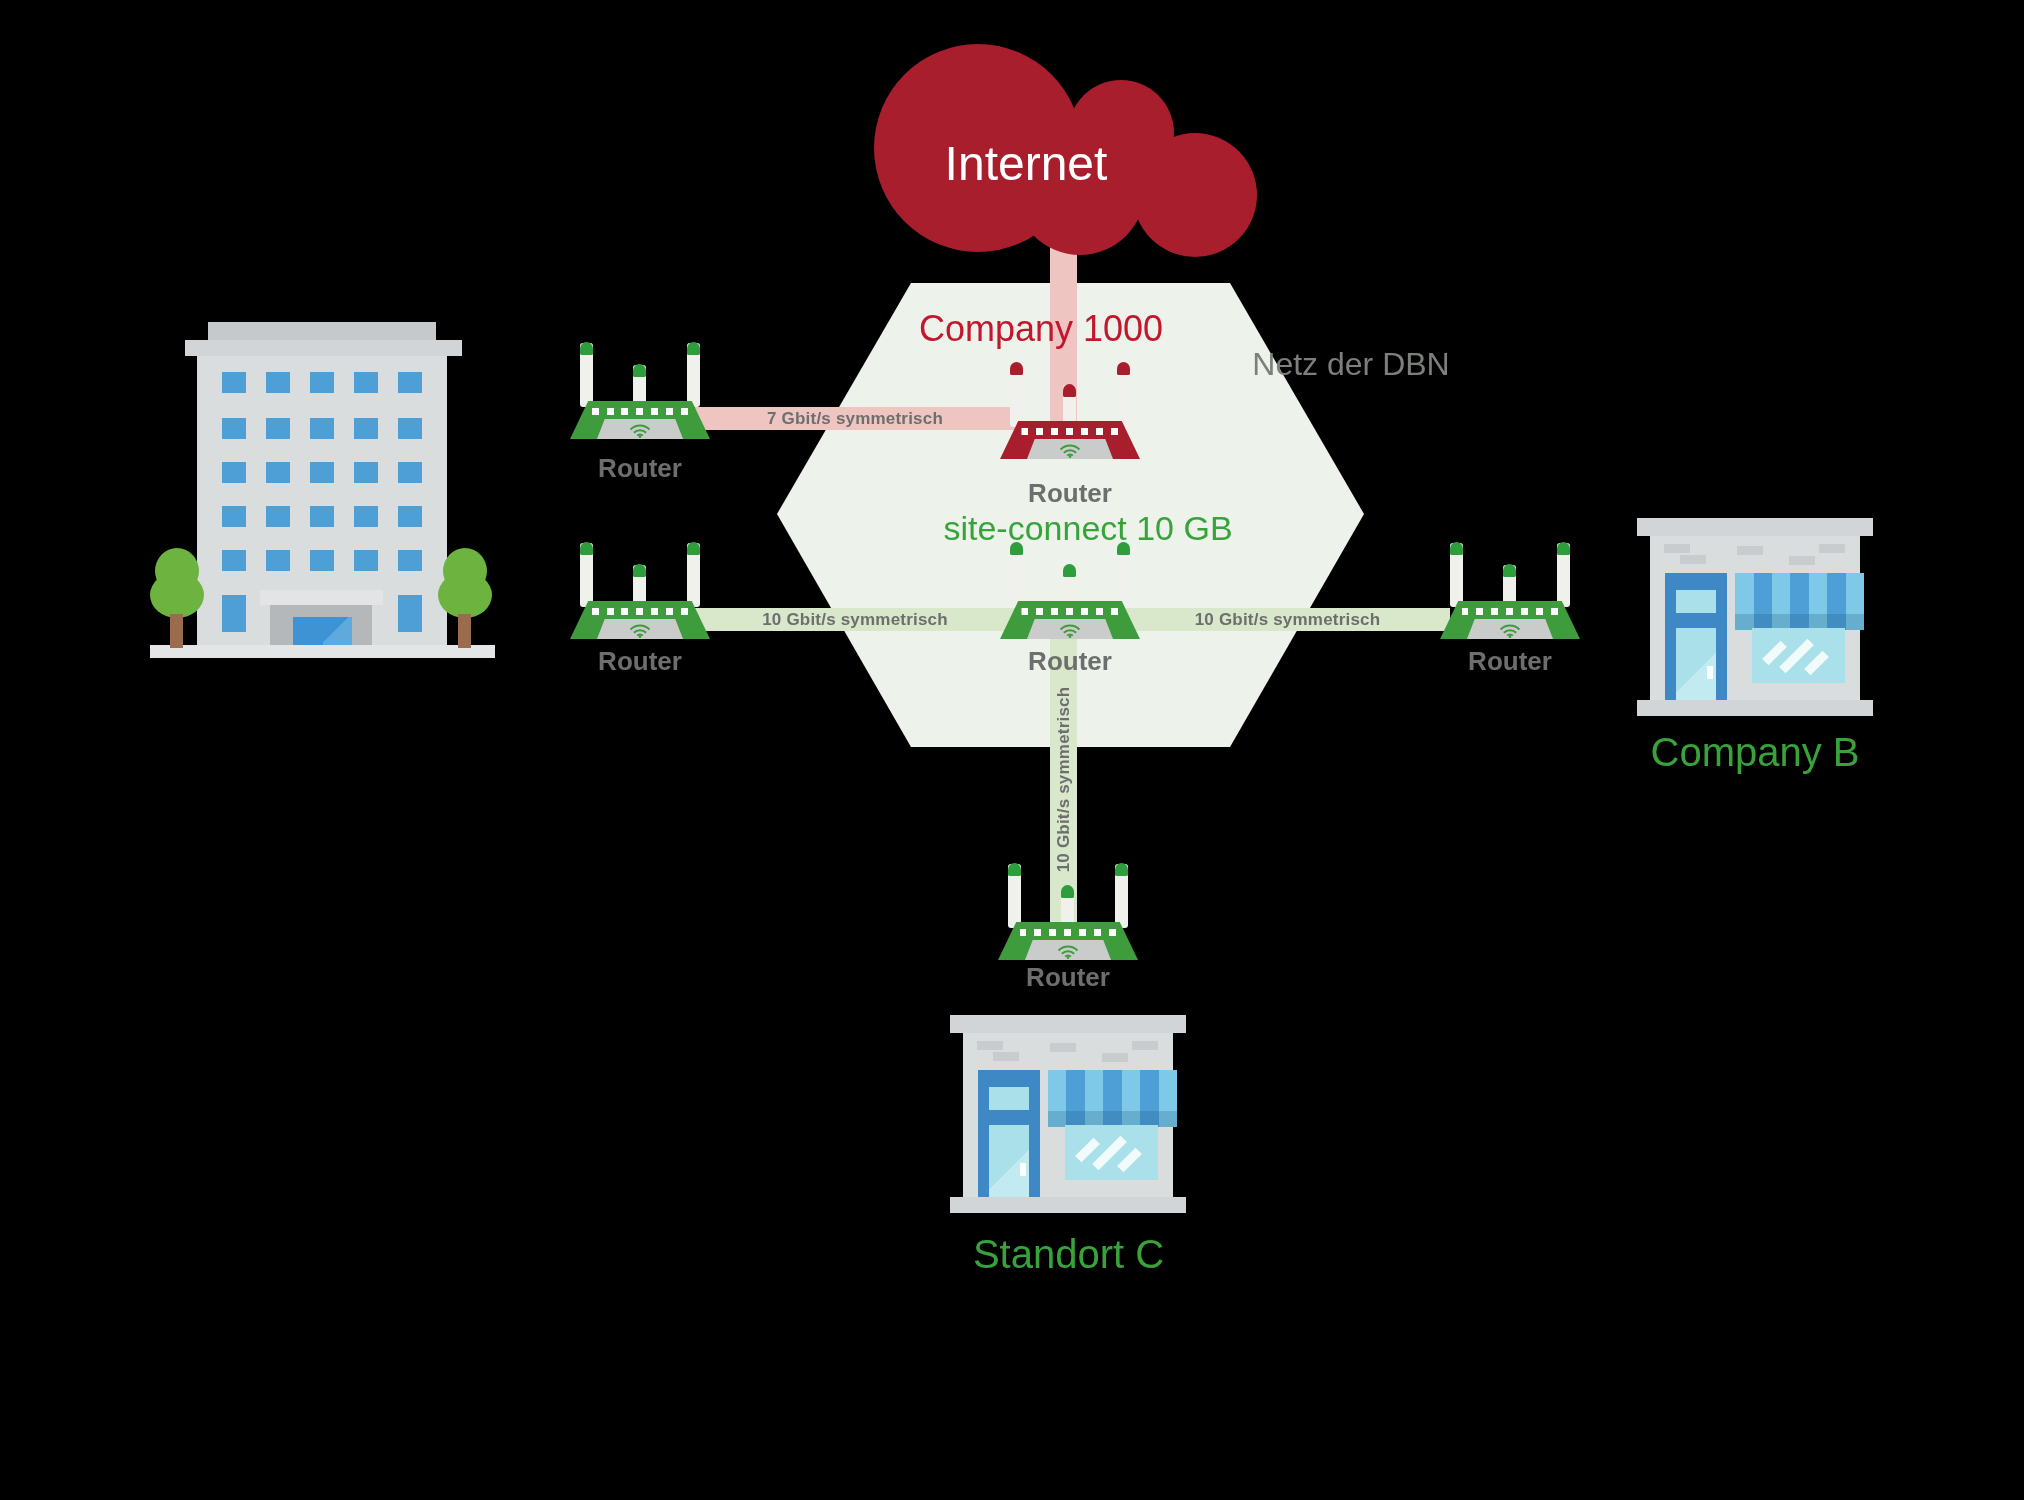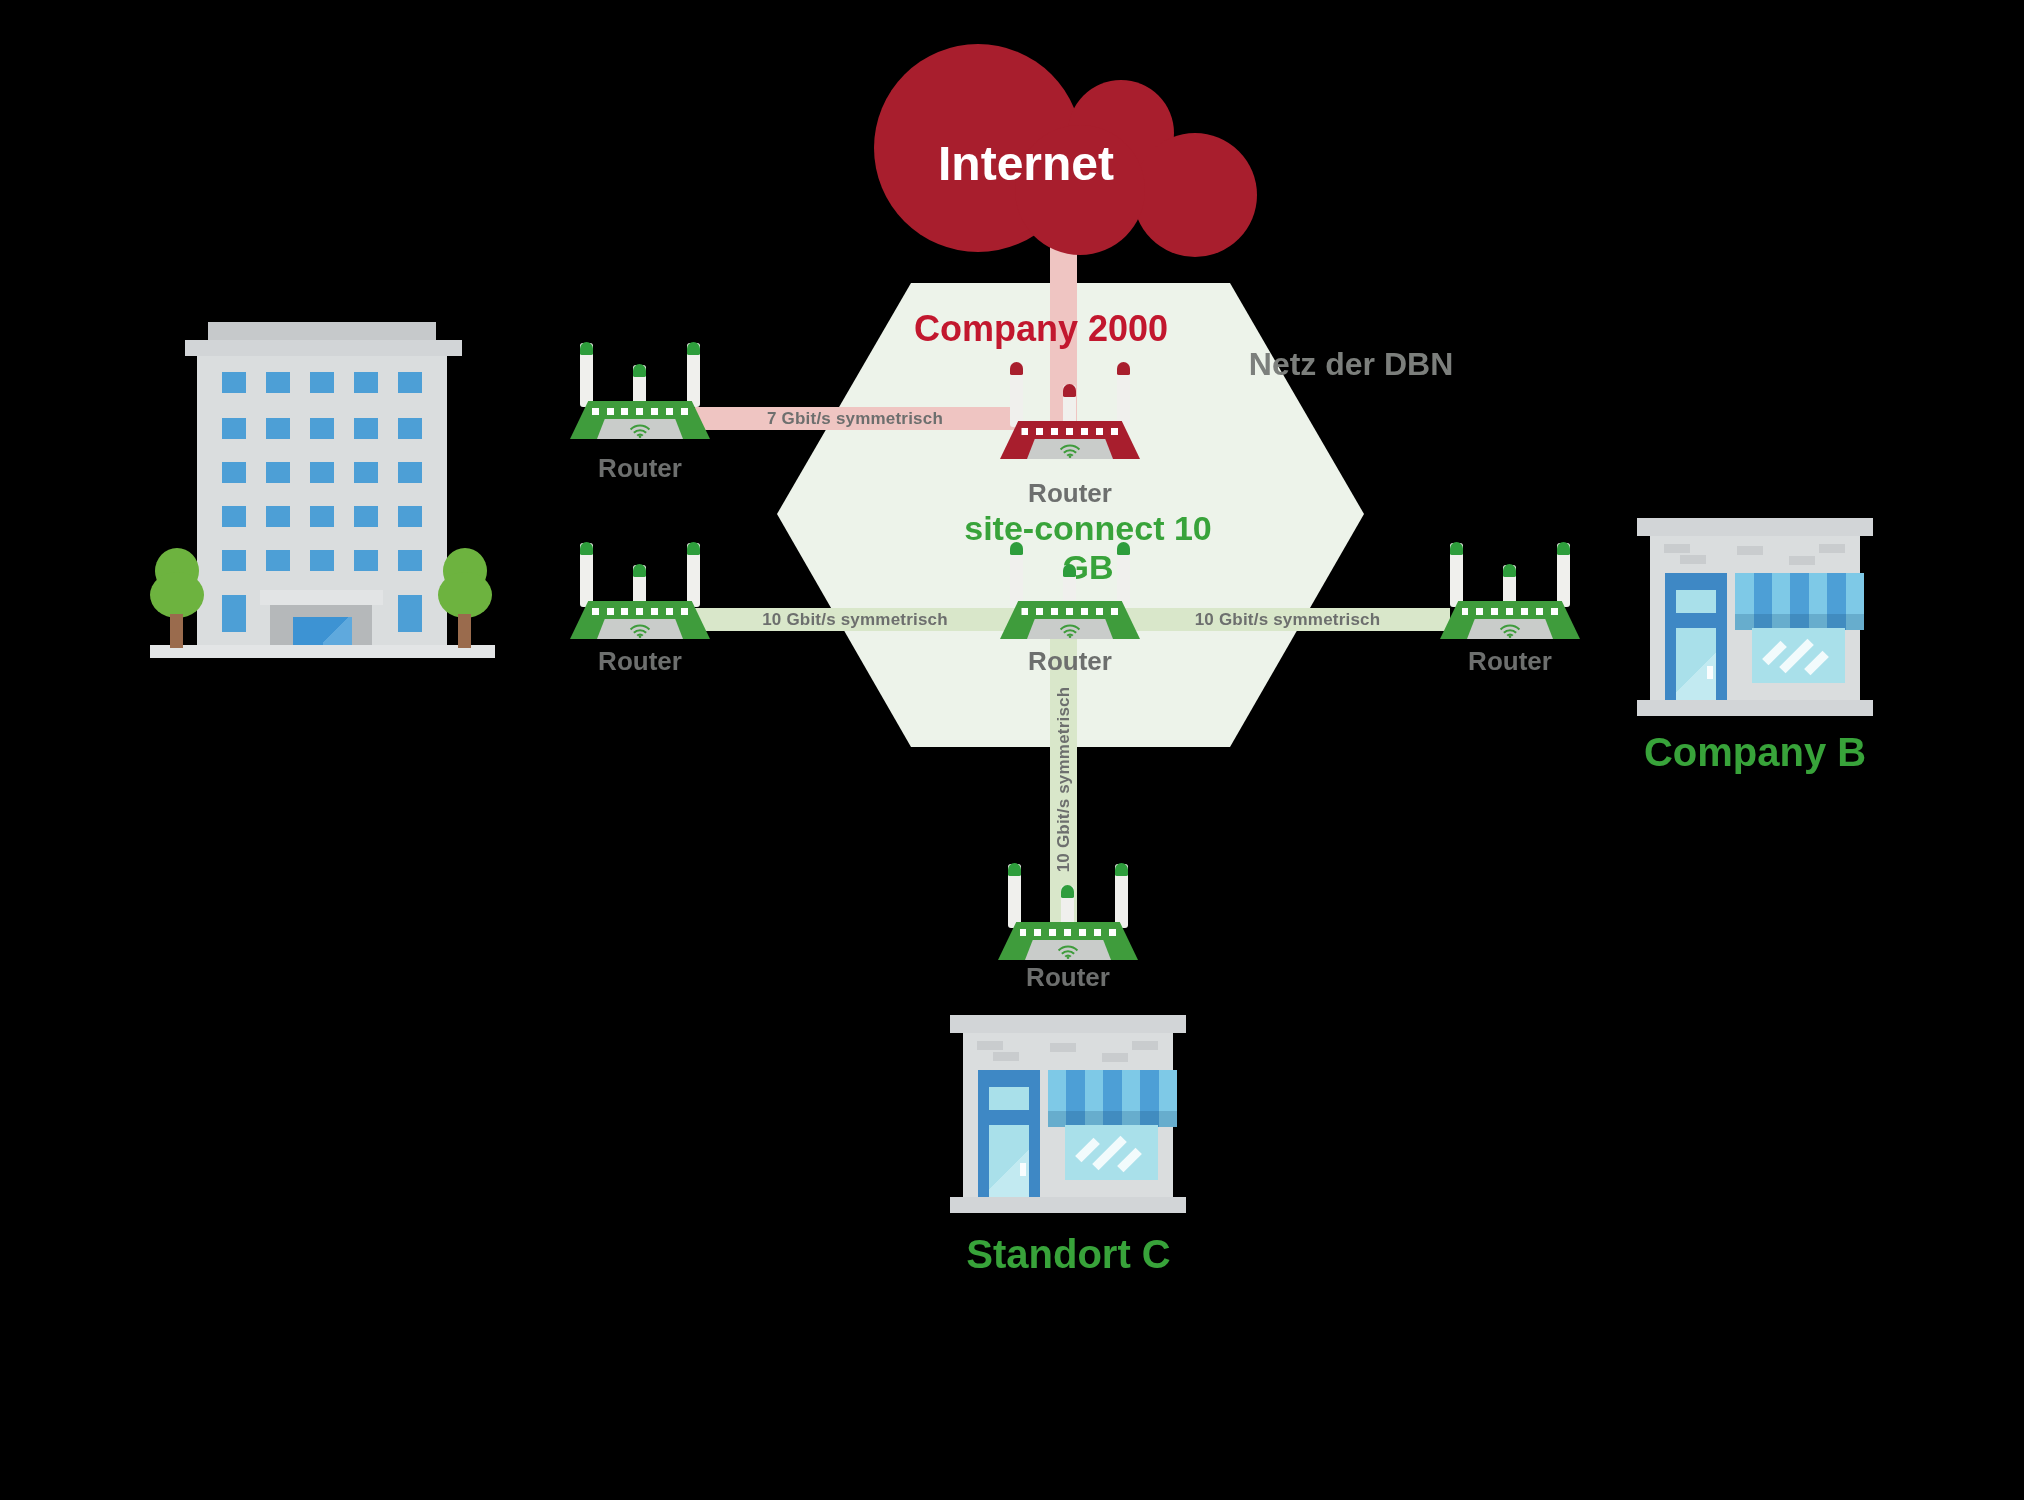"Internet" .big { font-weight: 700 -> 400 }
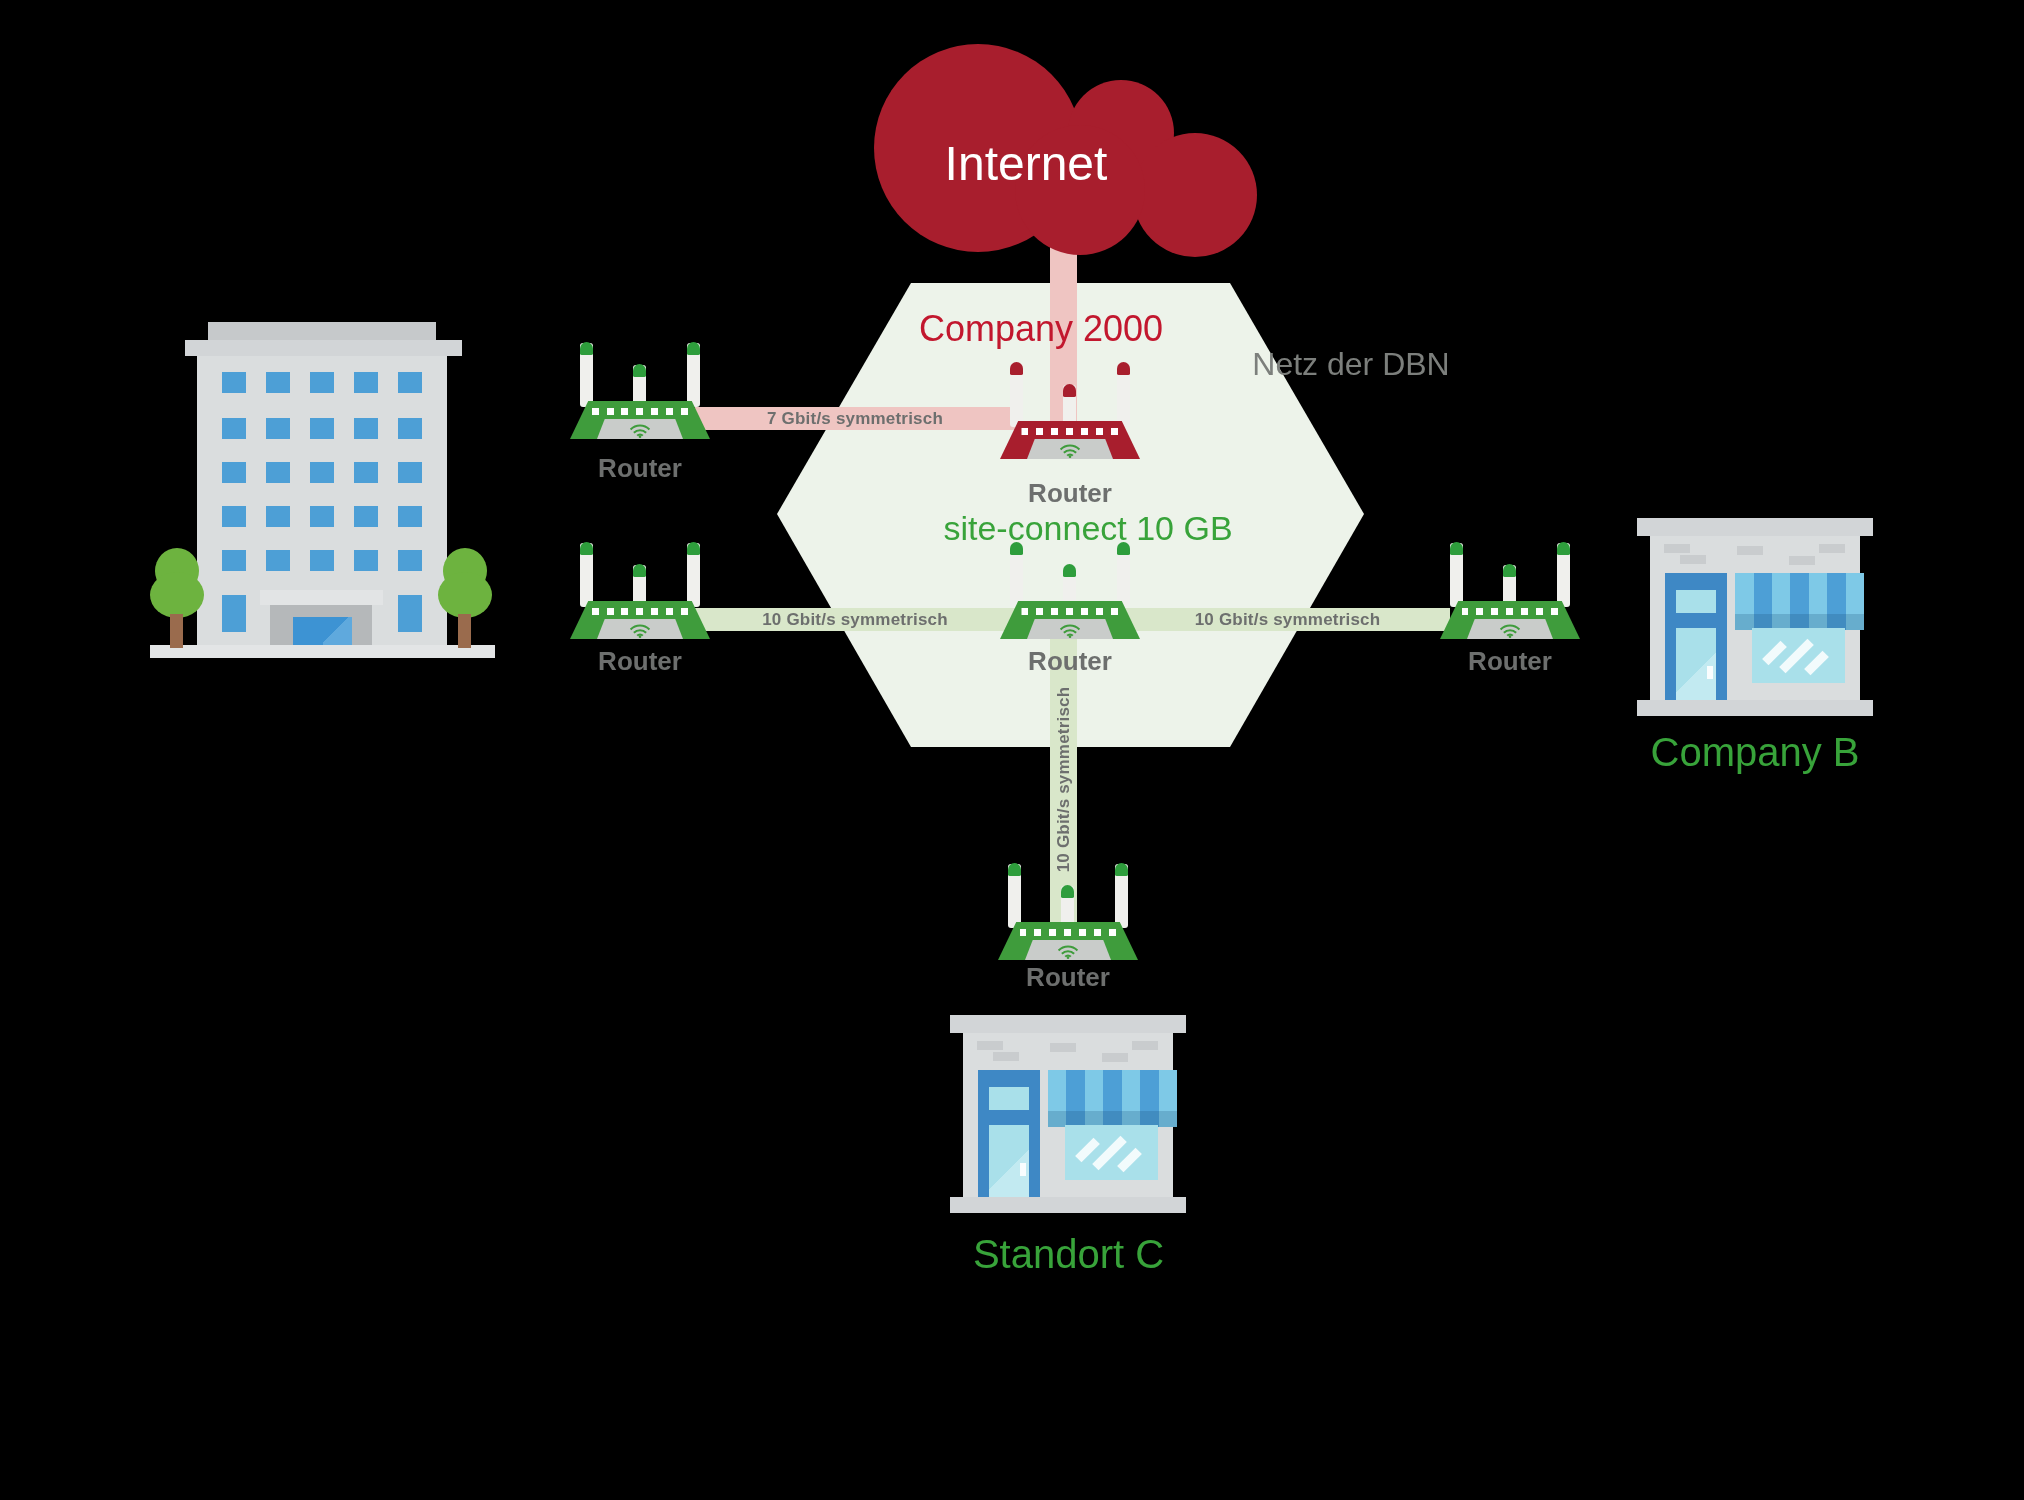"Company 2000" div.big { text: 2000 -> 1000 }
